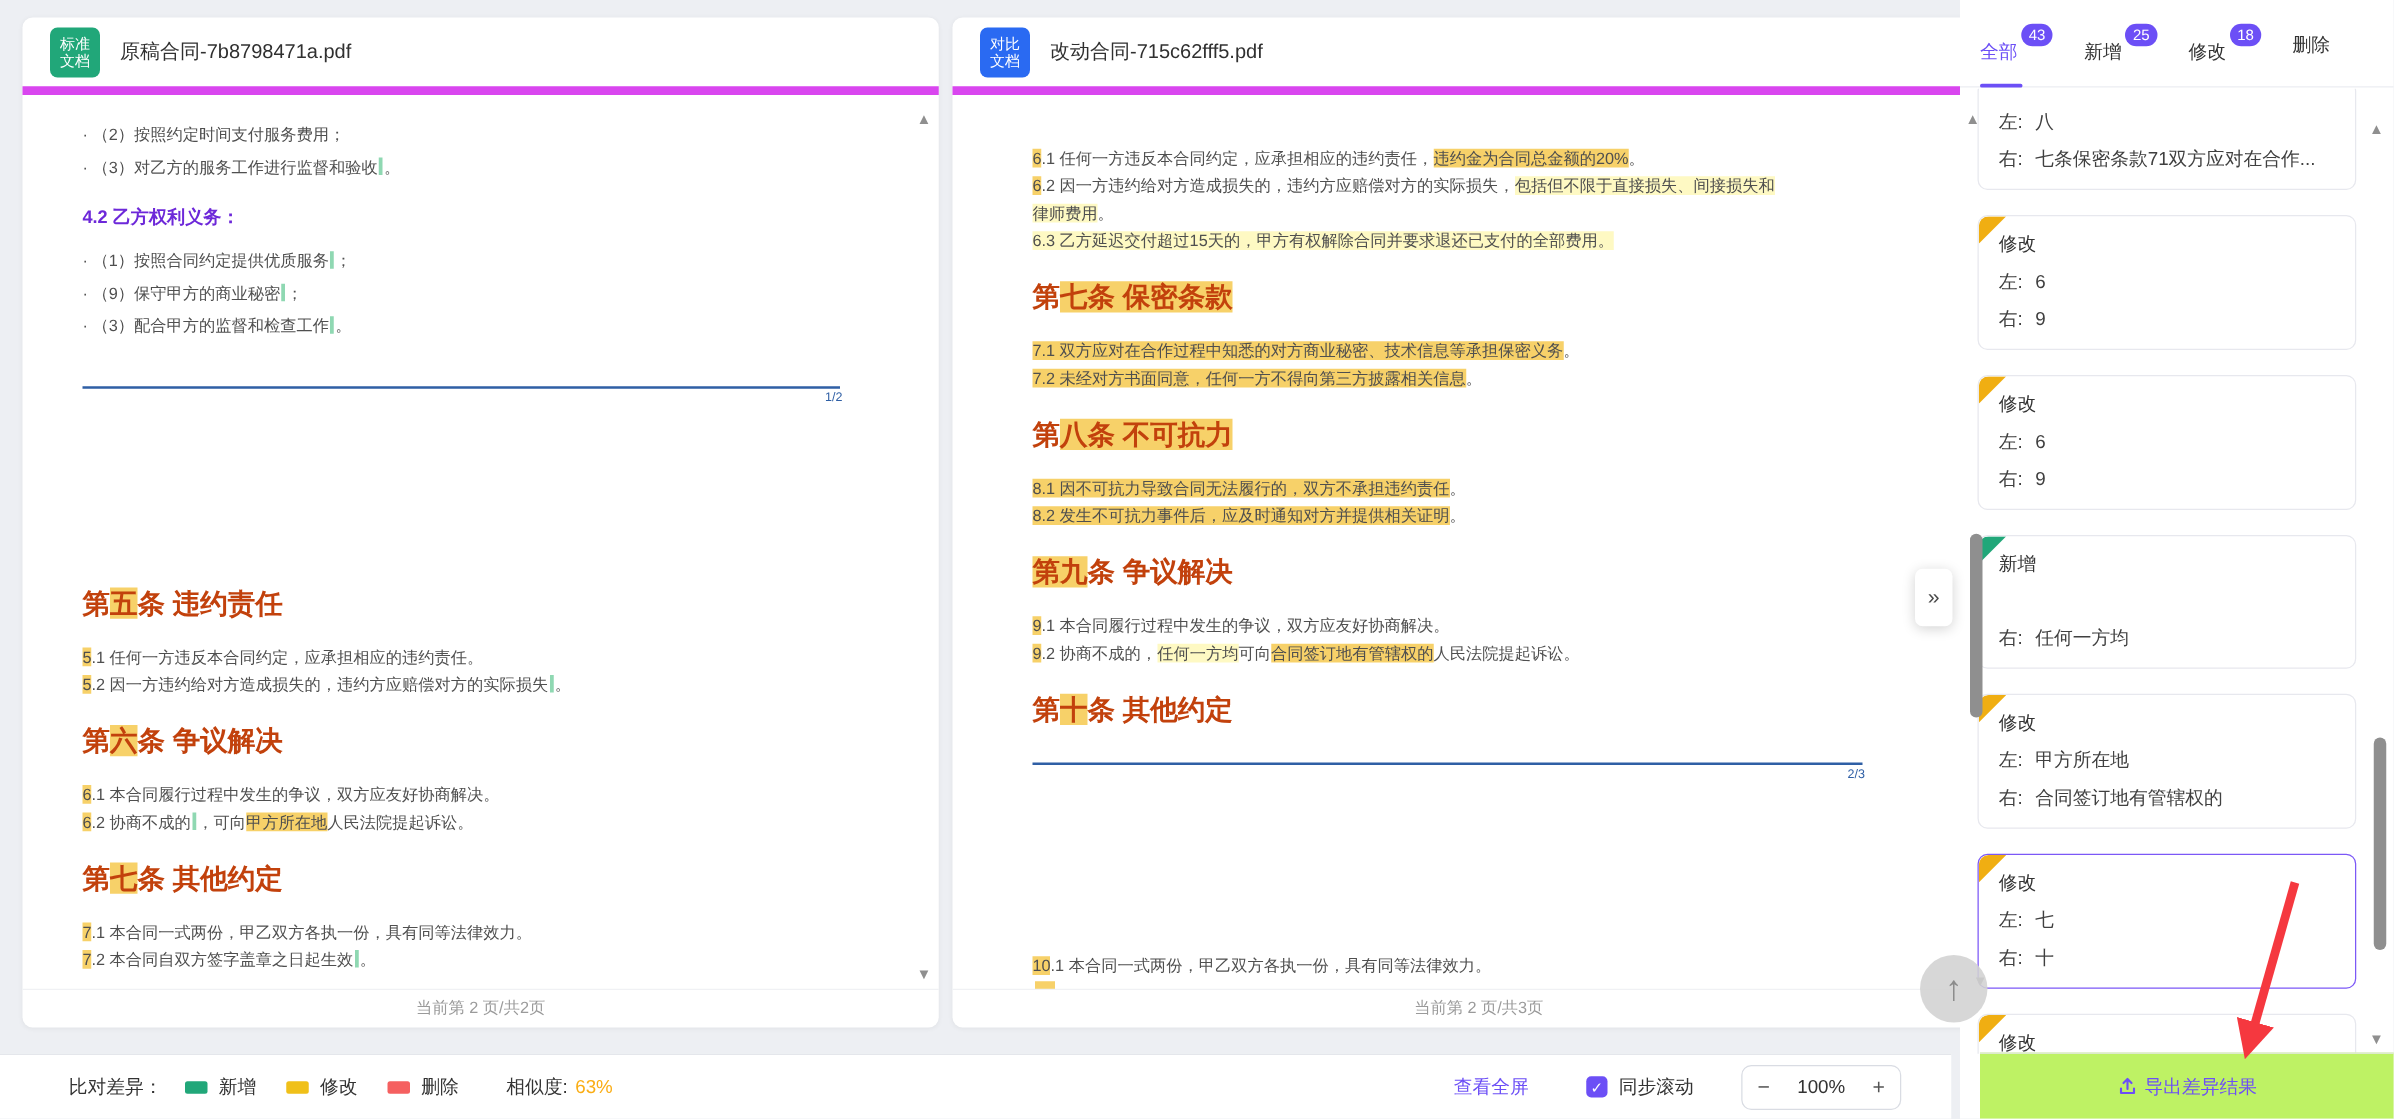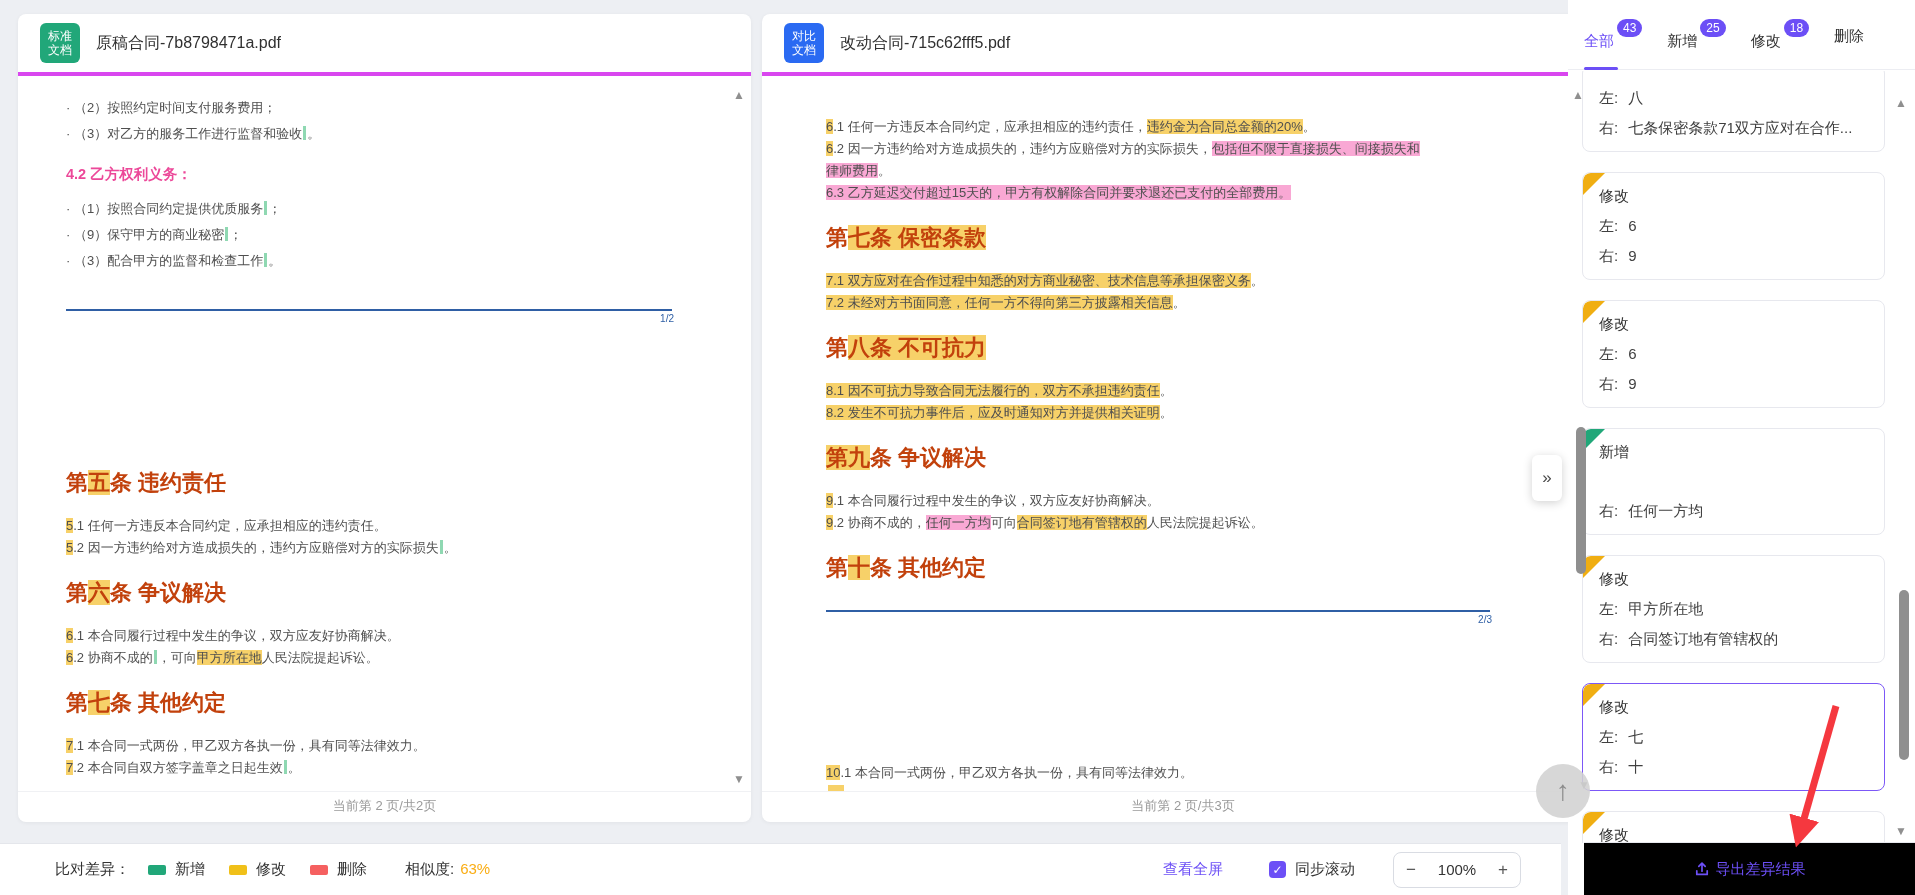"标准" .panel-header { border-bottom: 4px solid #d946ef -> 7px solid #d946ef }
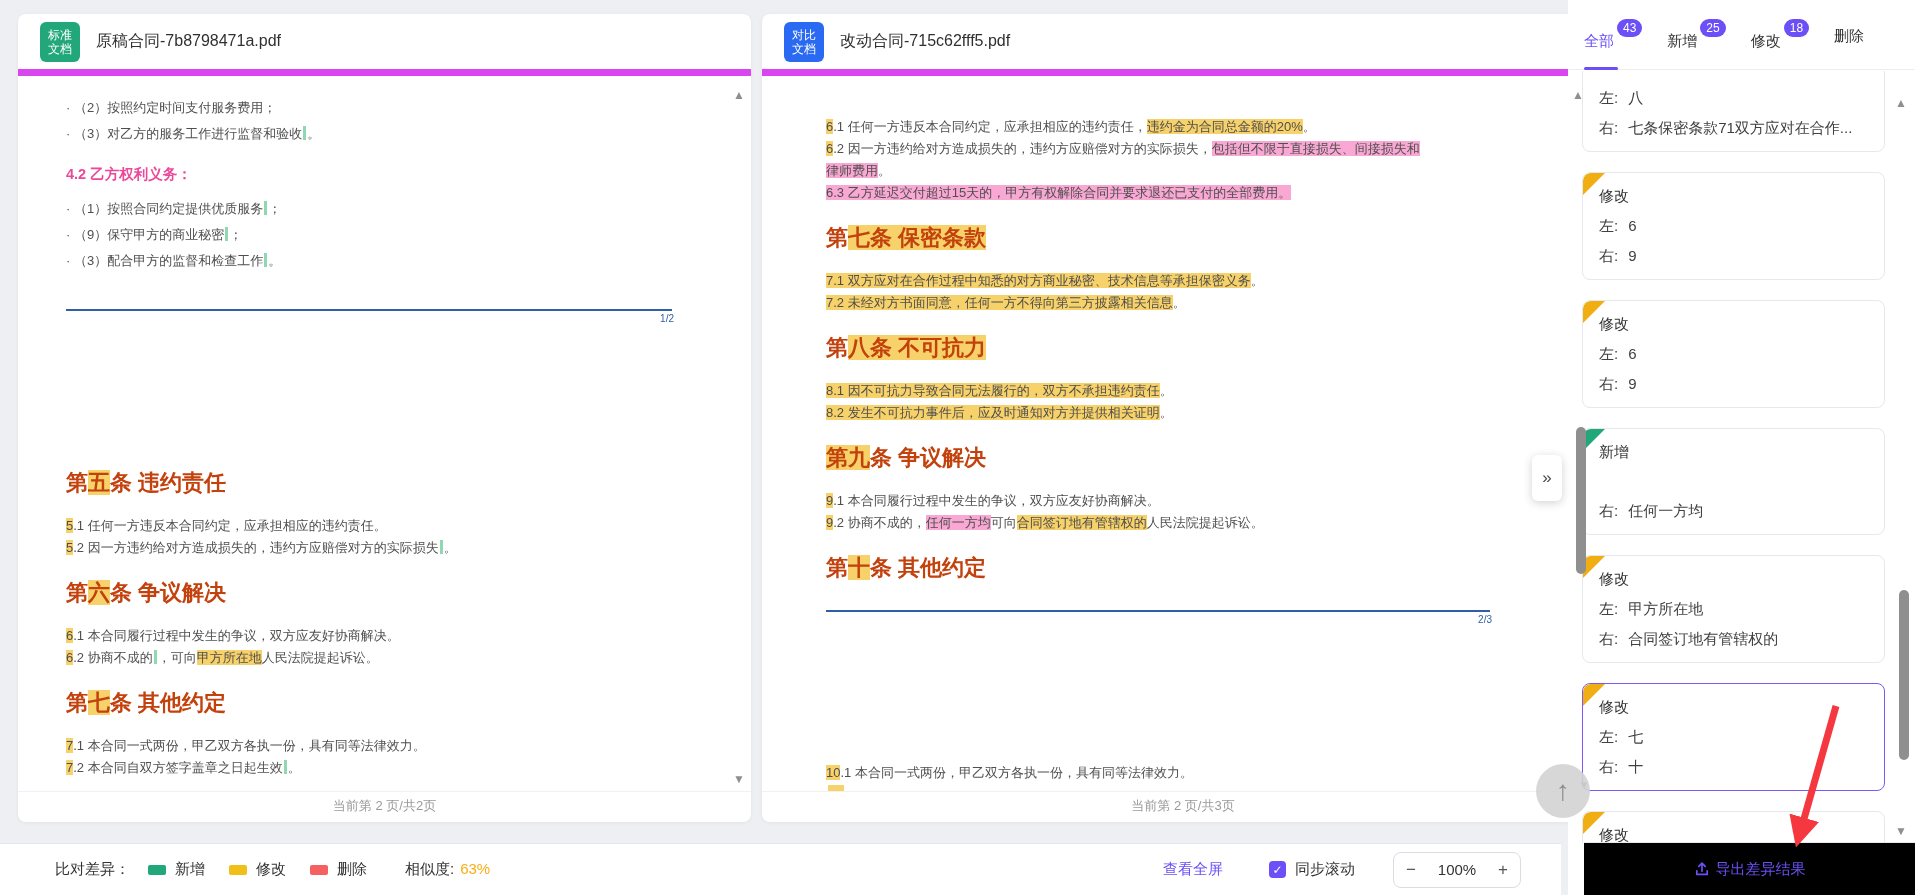"包括但不限于直接损失、间接损失和" .hl-g { background: #f9a8d4 -> #fef9c3 }
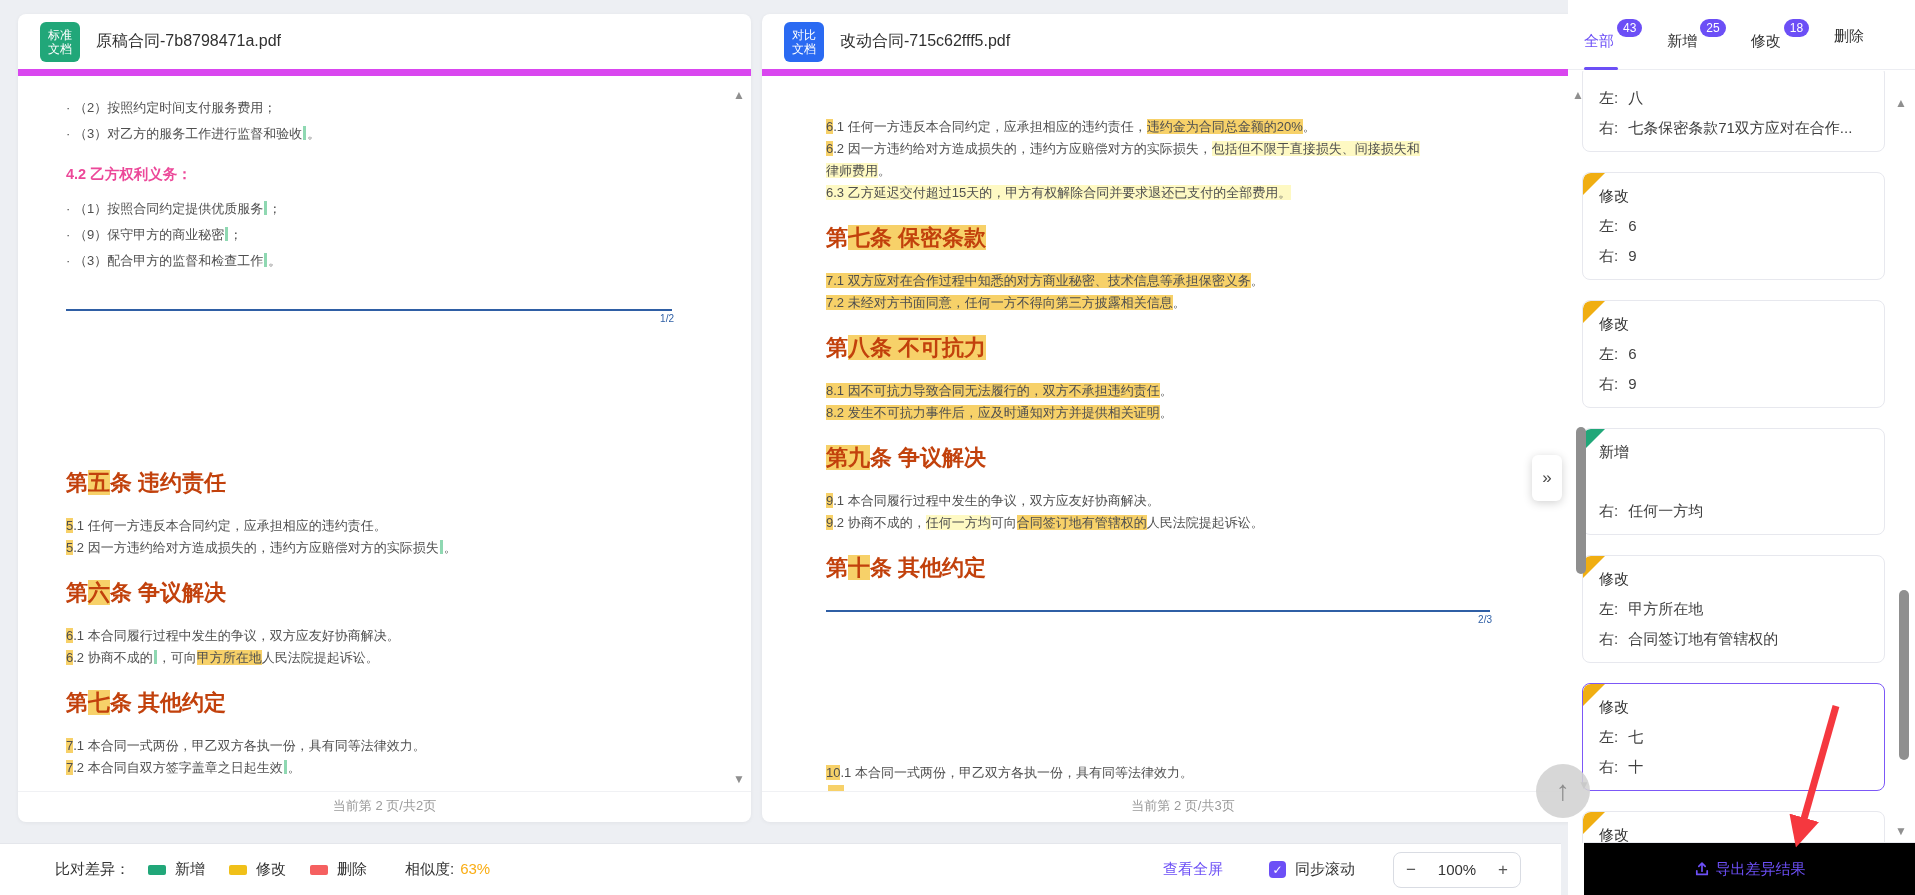"4.2 乙方权利义务：" .doc-h2 { color: #ec4899 -> #6d28d9 }
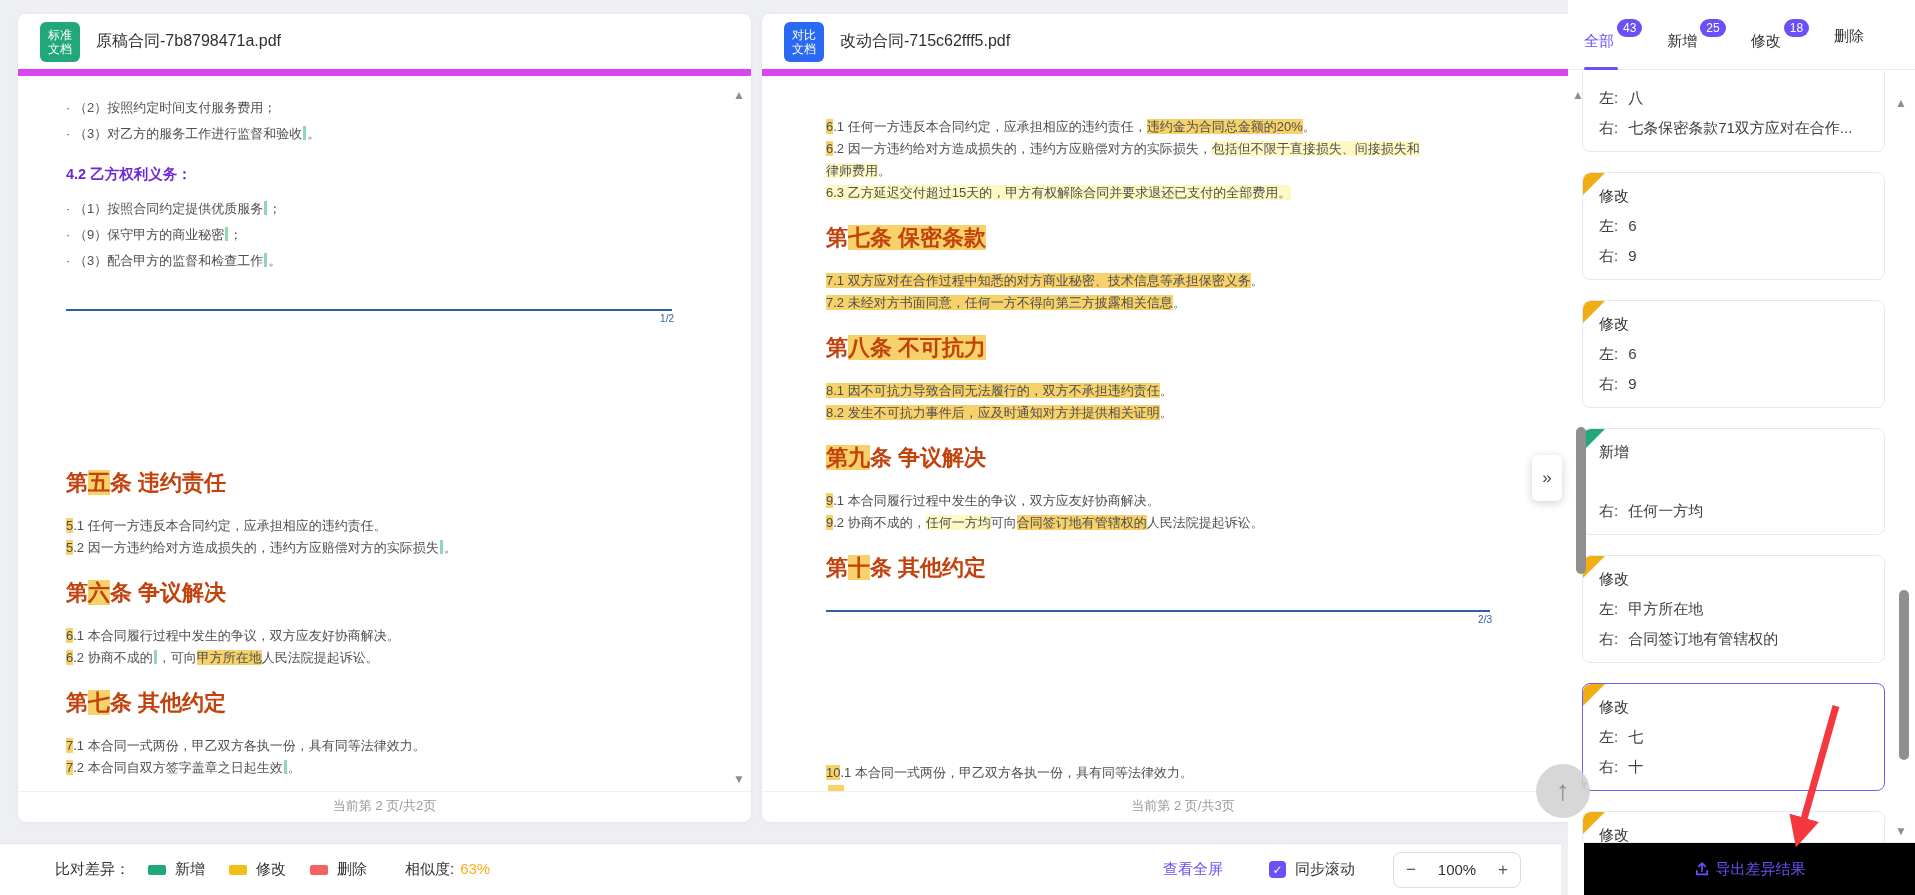"导出差异结果" .right-footer { background: #000000 -> #bef264 }
